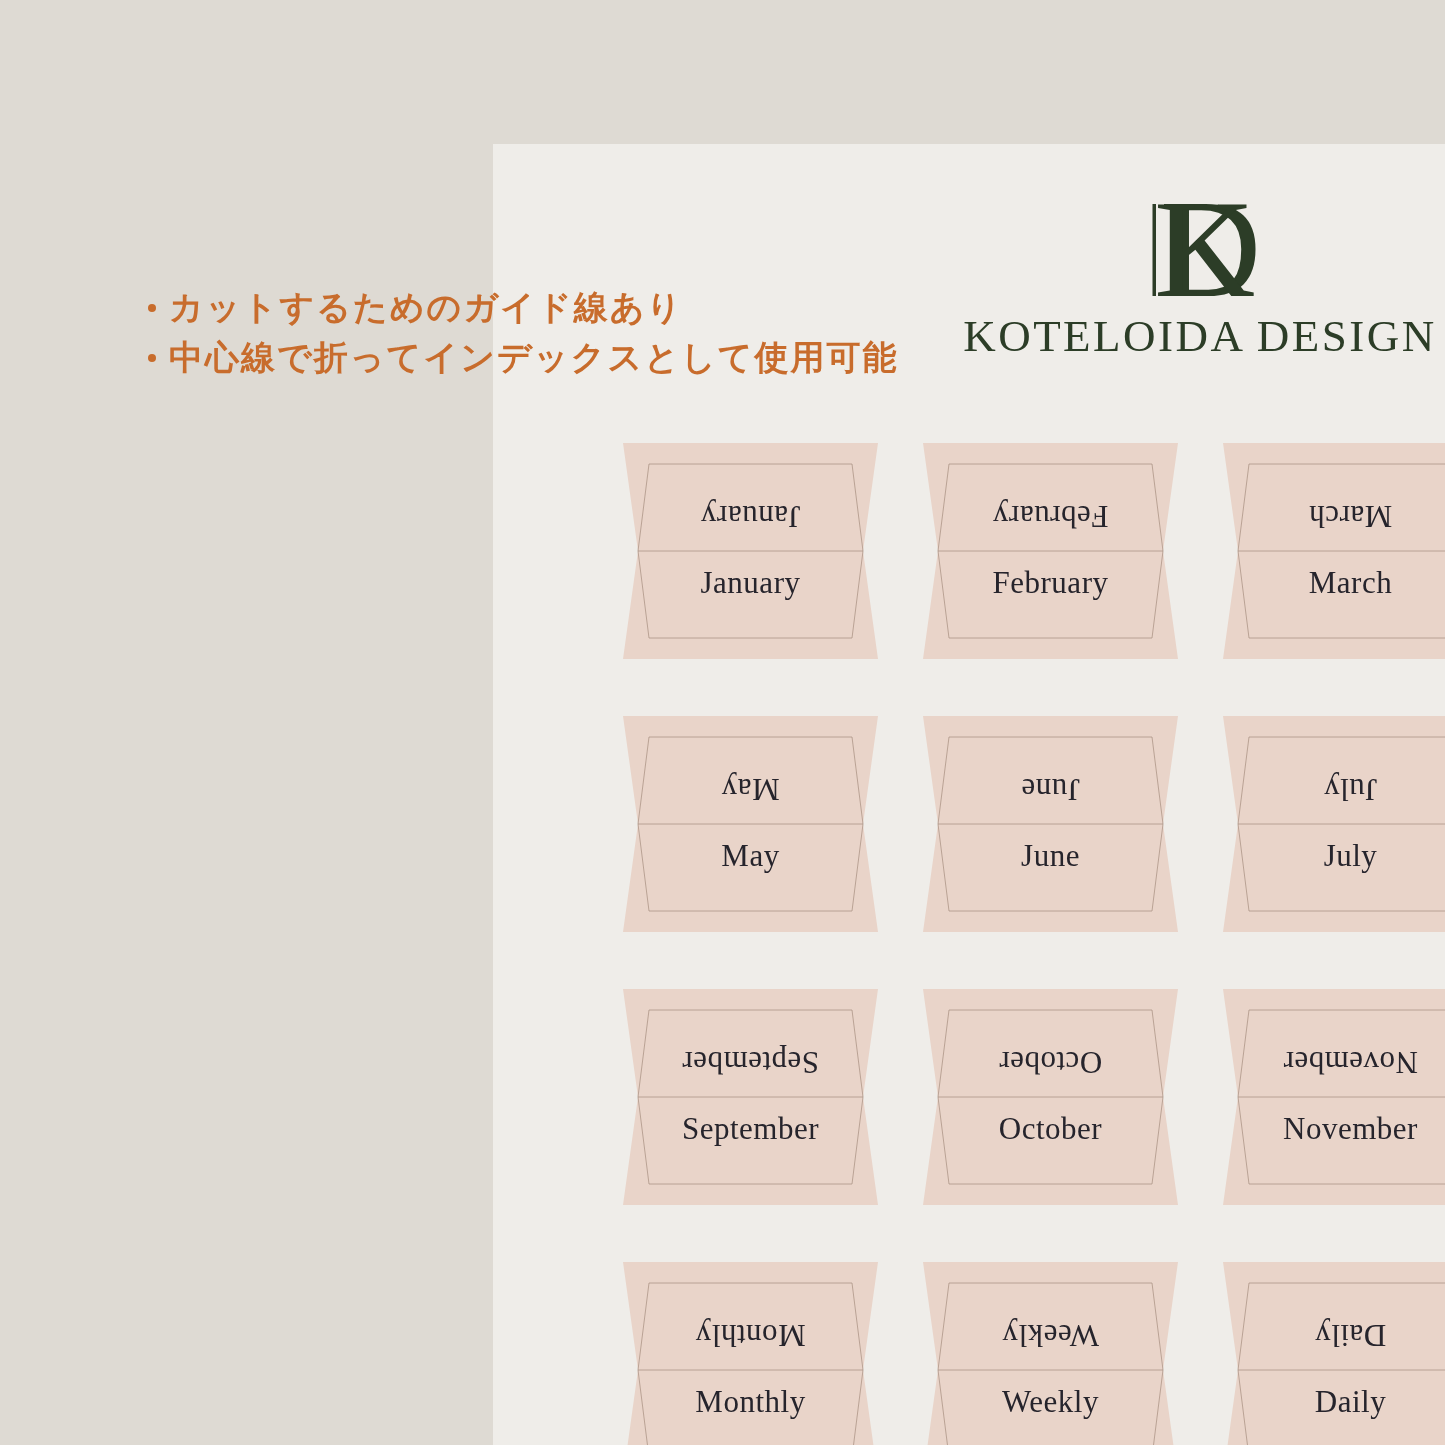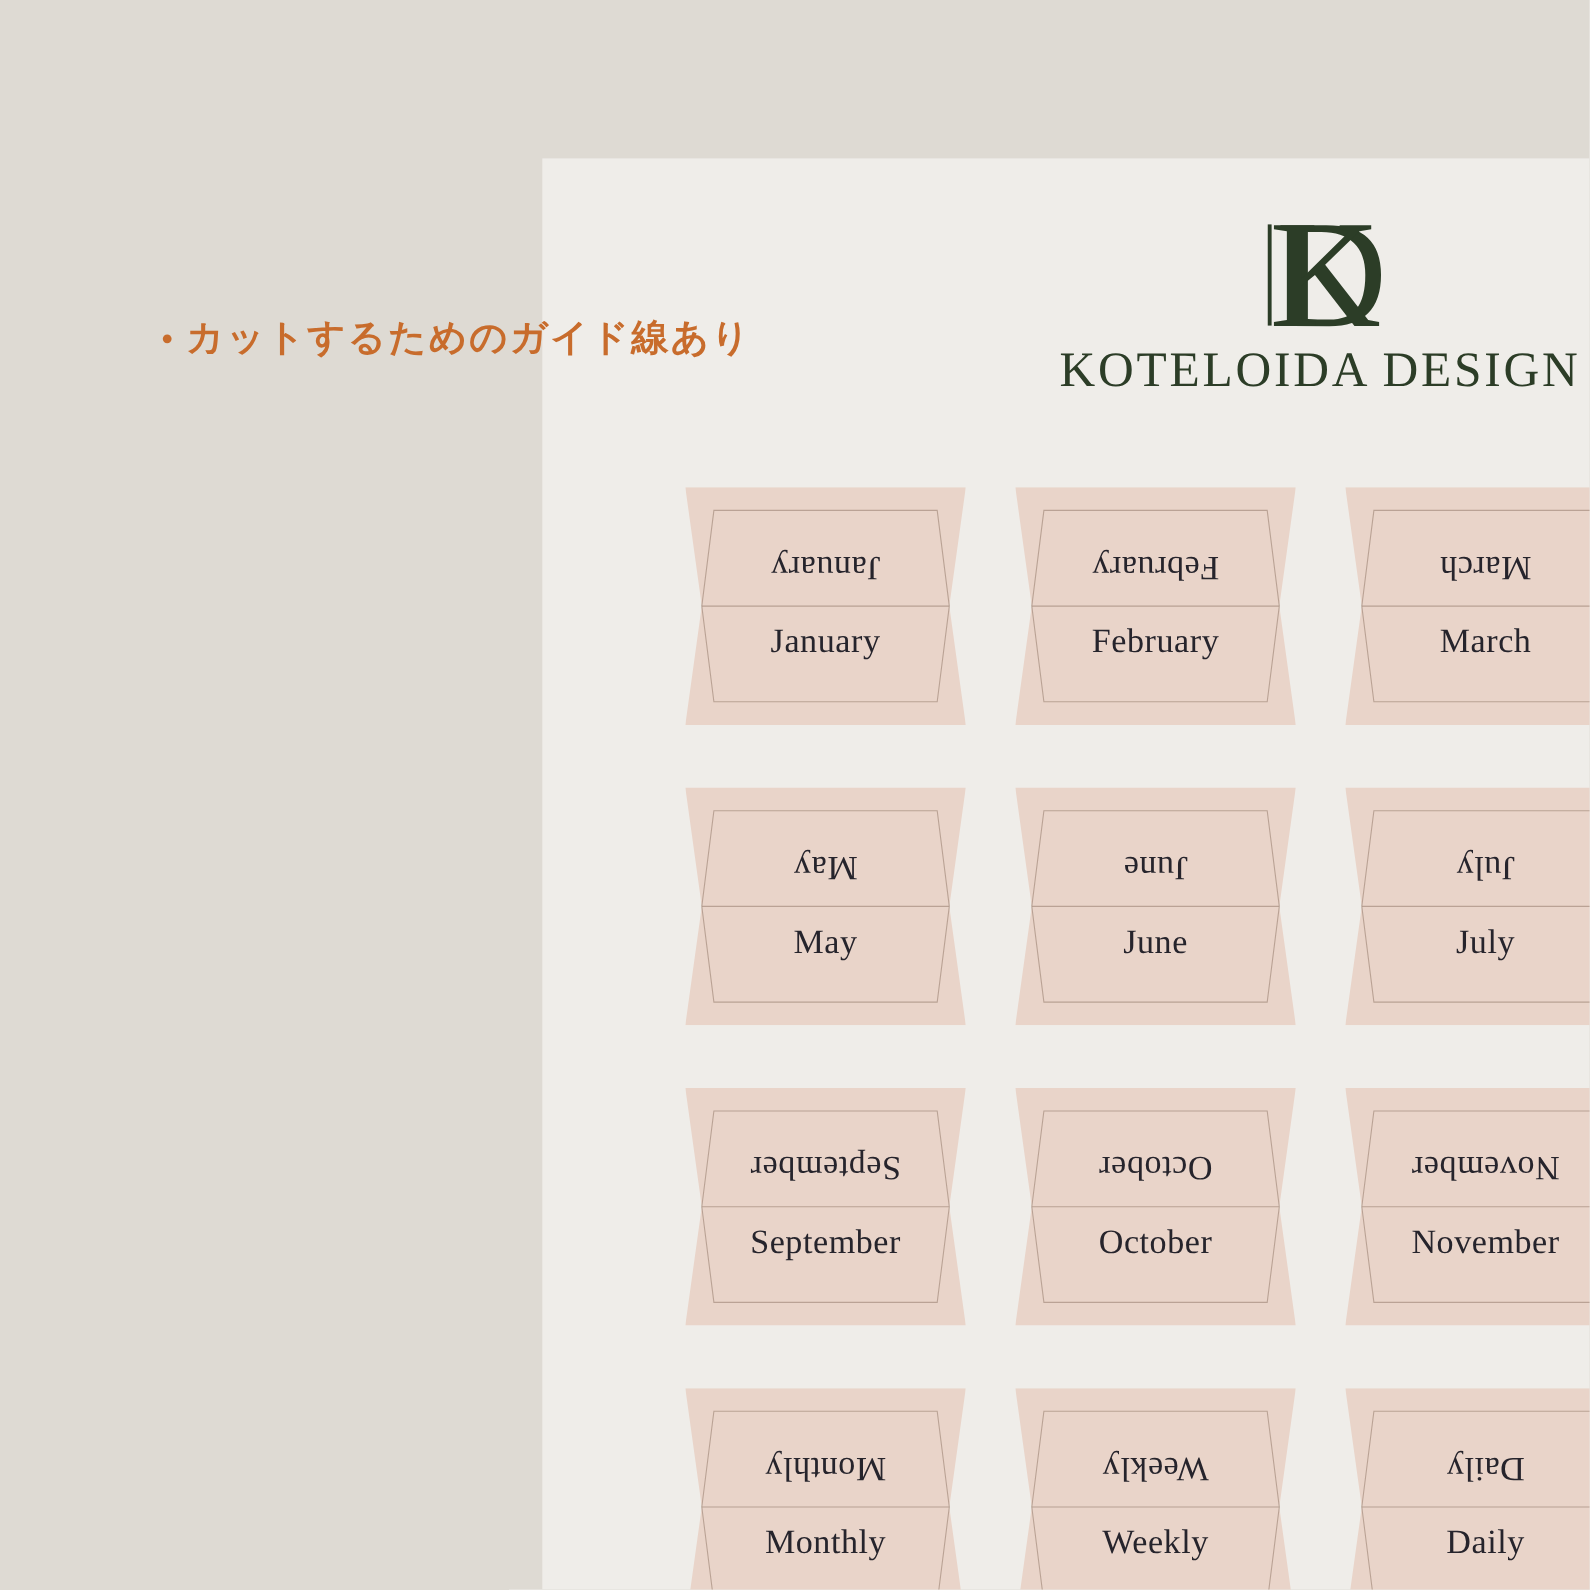"中心線で折ってインデックスとして使用可能" div.note-row { html: none -> <div> <span></span> <span>中心線で折ってインデックスとして使用可能</span> </div> }
